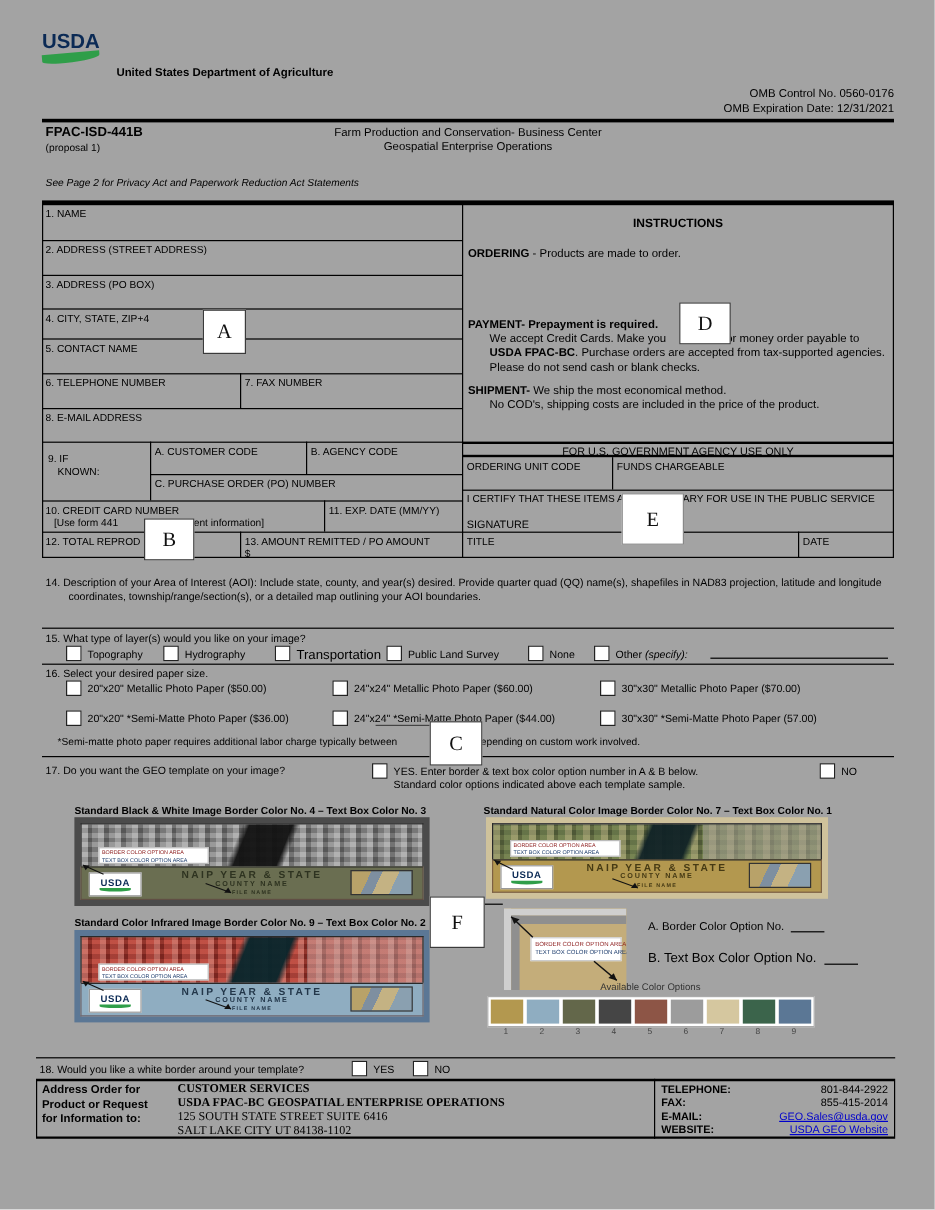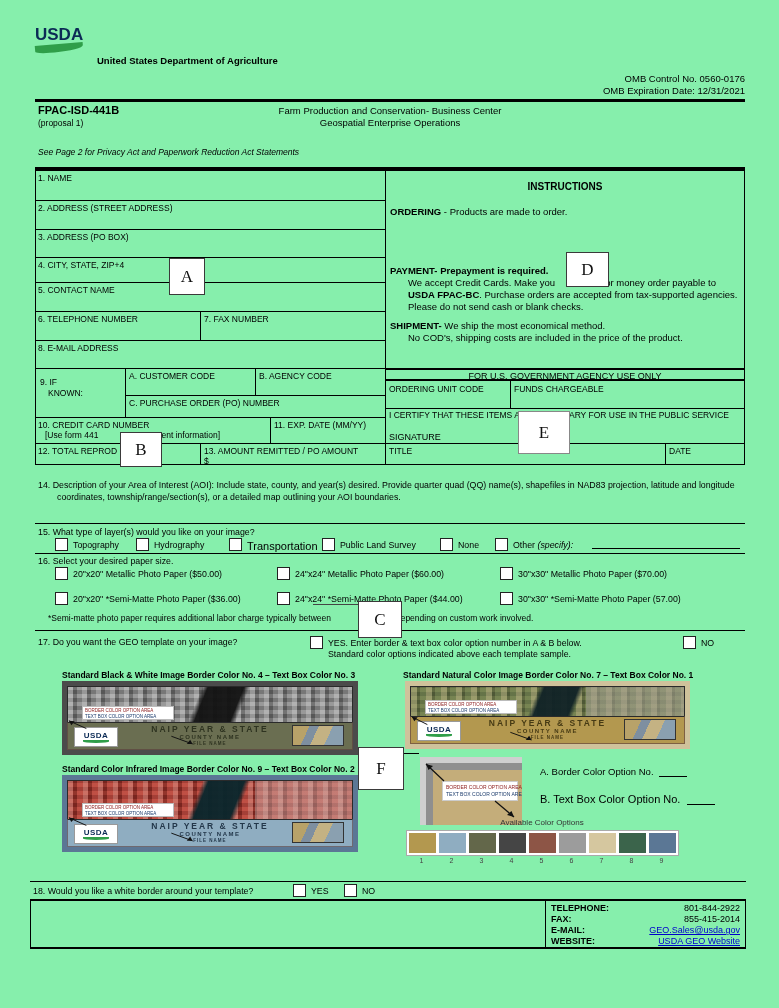"USDA" #page { background: #86efac -> #a3a3a3 }
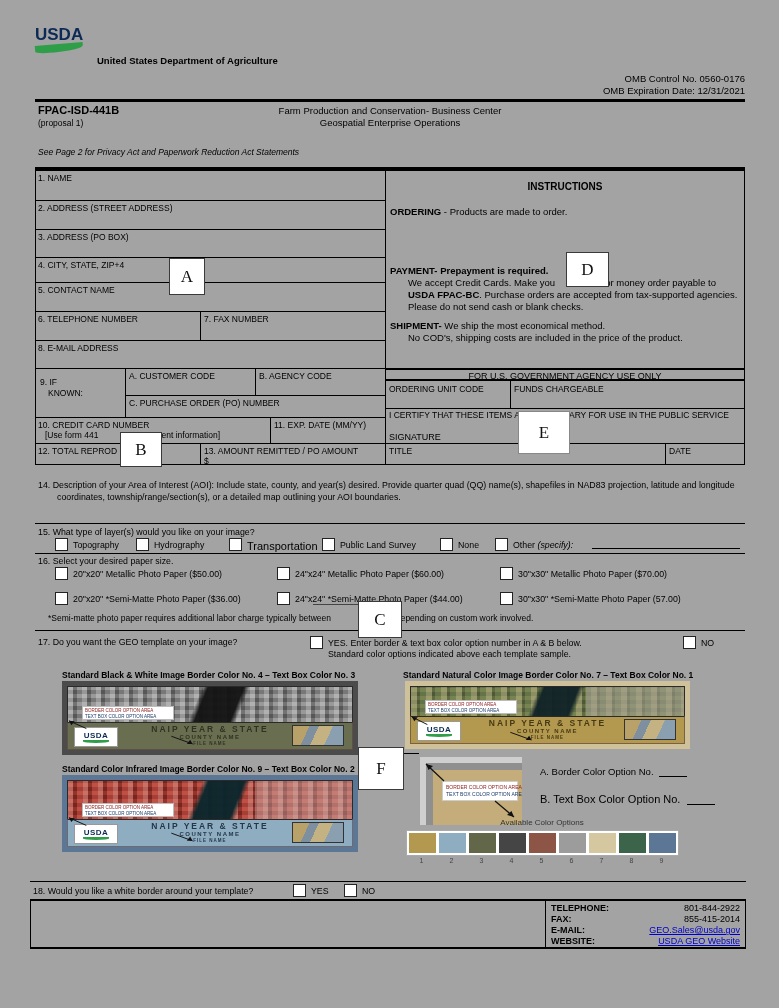"Address Order for" div.abs { html: none -> <div> <div>Address Order for</div> <div>Product or Request</div> <div>for Information to:</div> </div> }
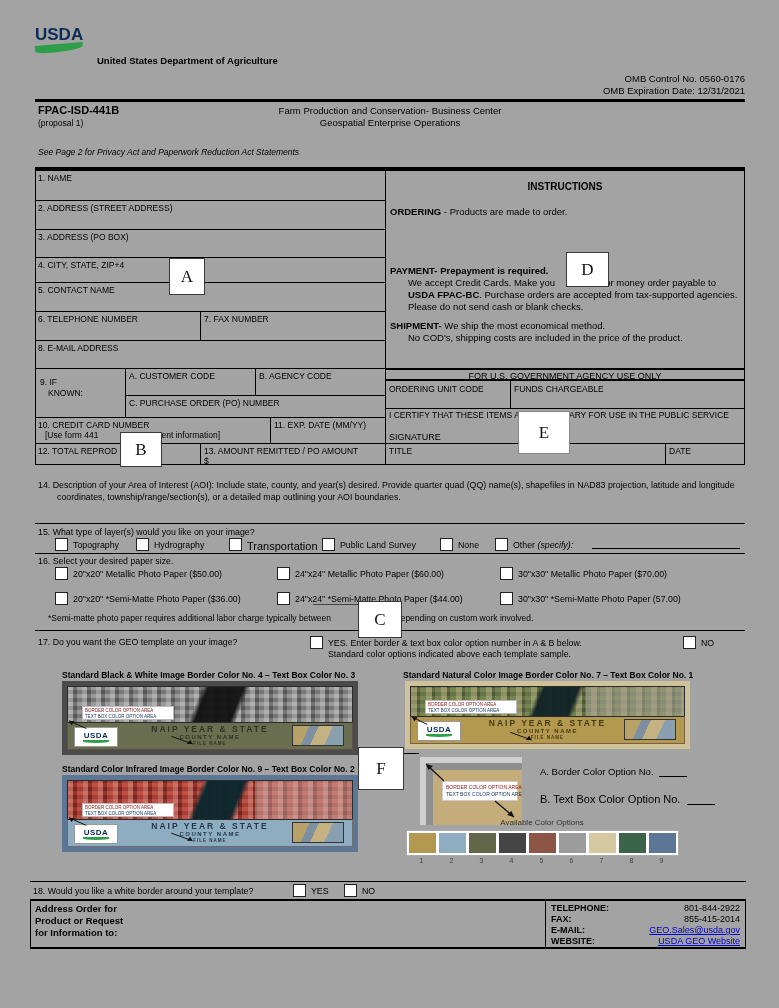"CUSTOMER SERVICES" div.abs { html: none -> <div> <div>CUSTOMER SERVICES</div> <div>USDA FPAC-BC GEOSPATIAL ENTERPRISE OPERATIONS</div> <div>125 SOUTH STATE STREET SUITE 6416</div> <div>SALT LAKE CITY UT 84138-1102</div> </div> }
